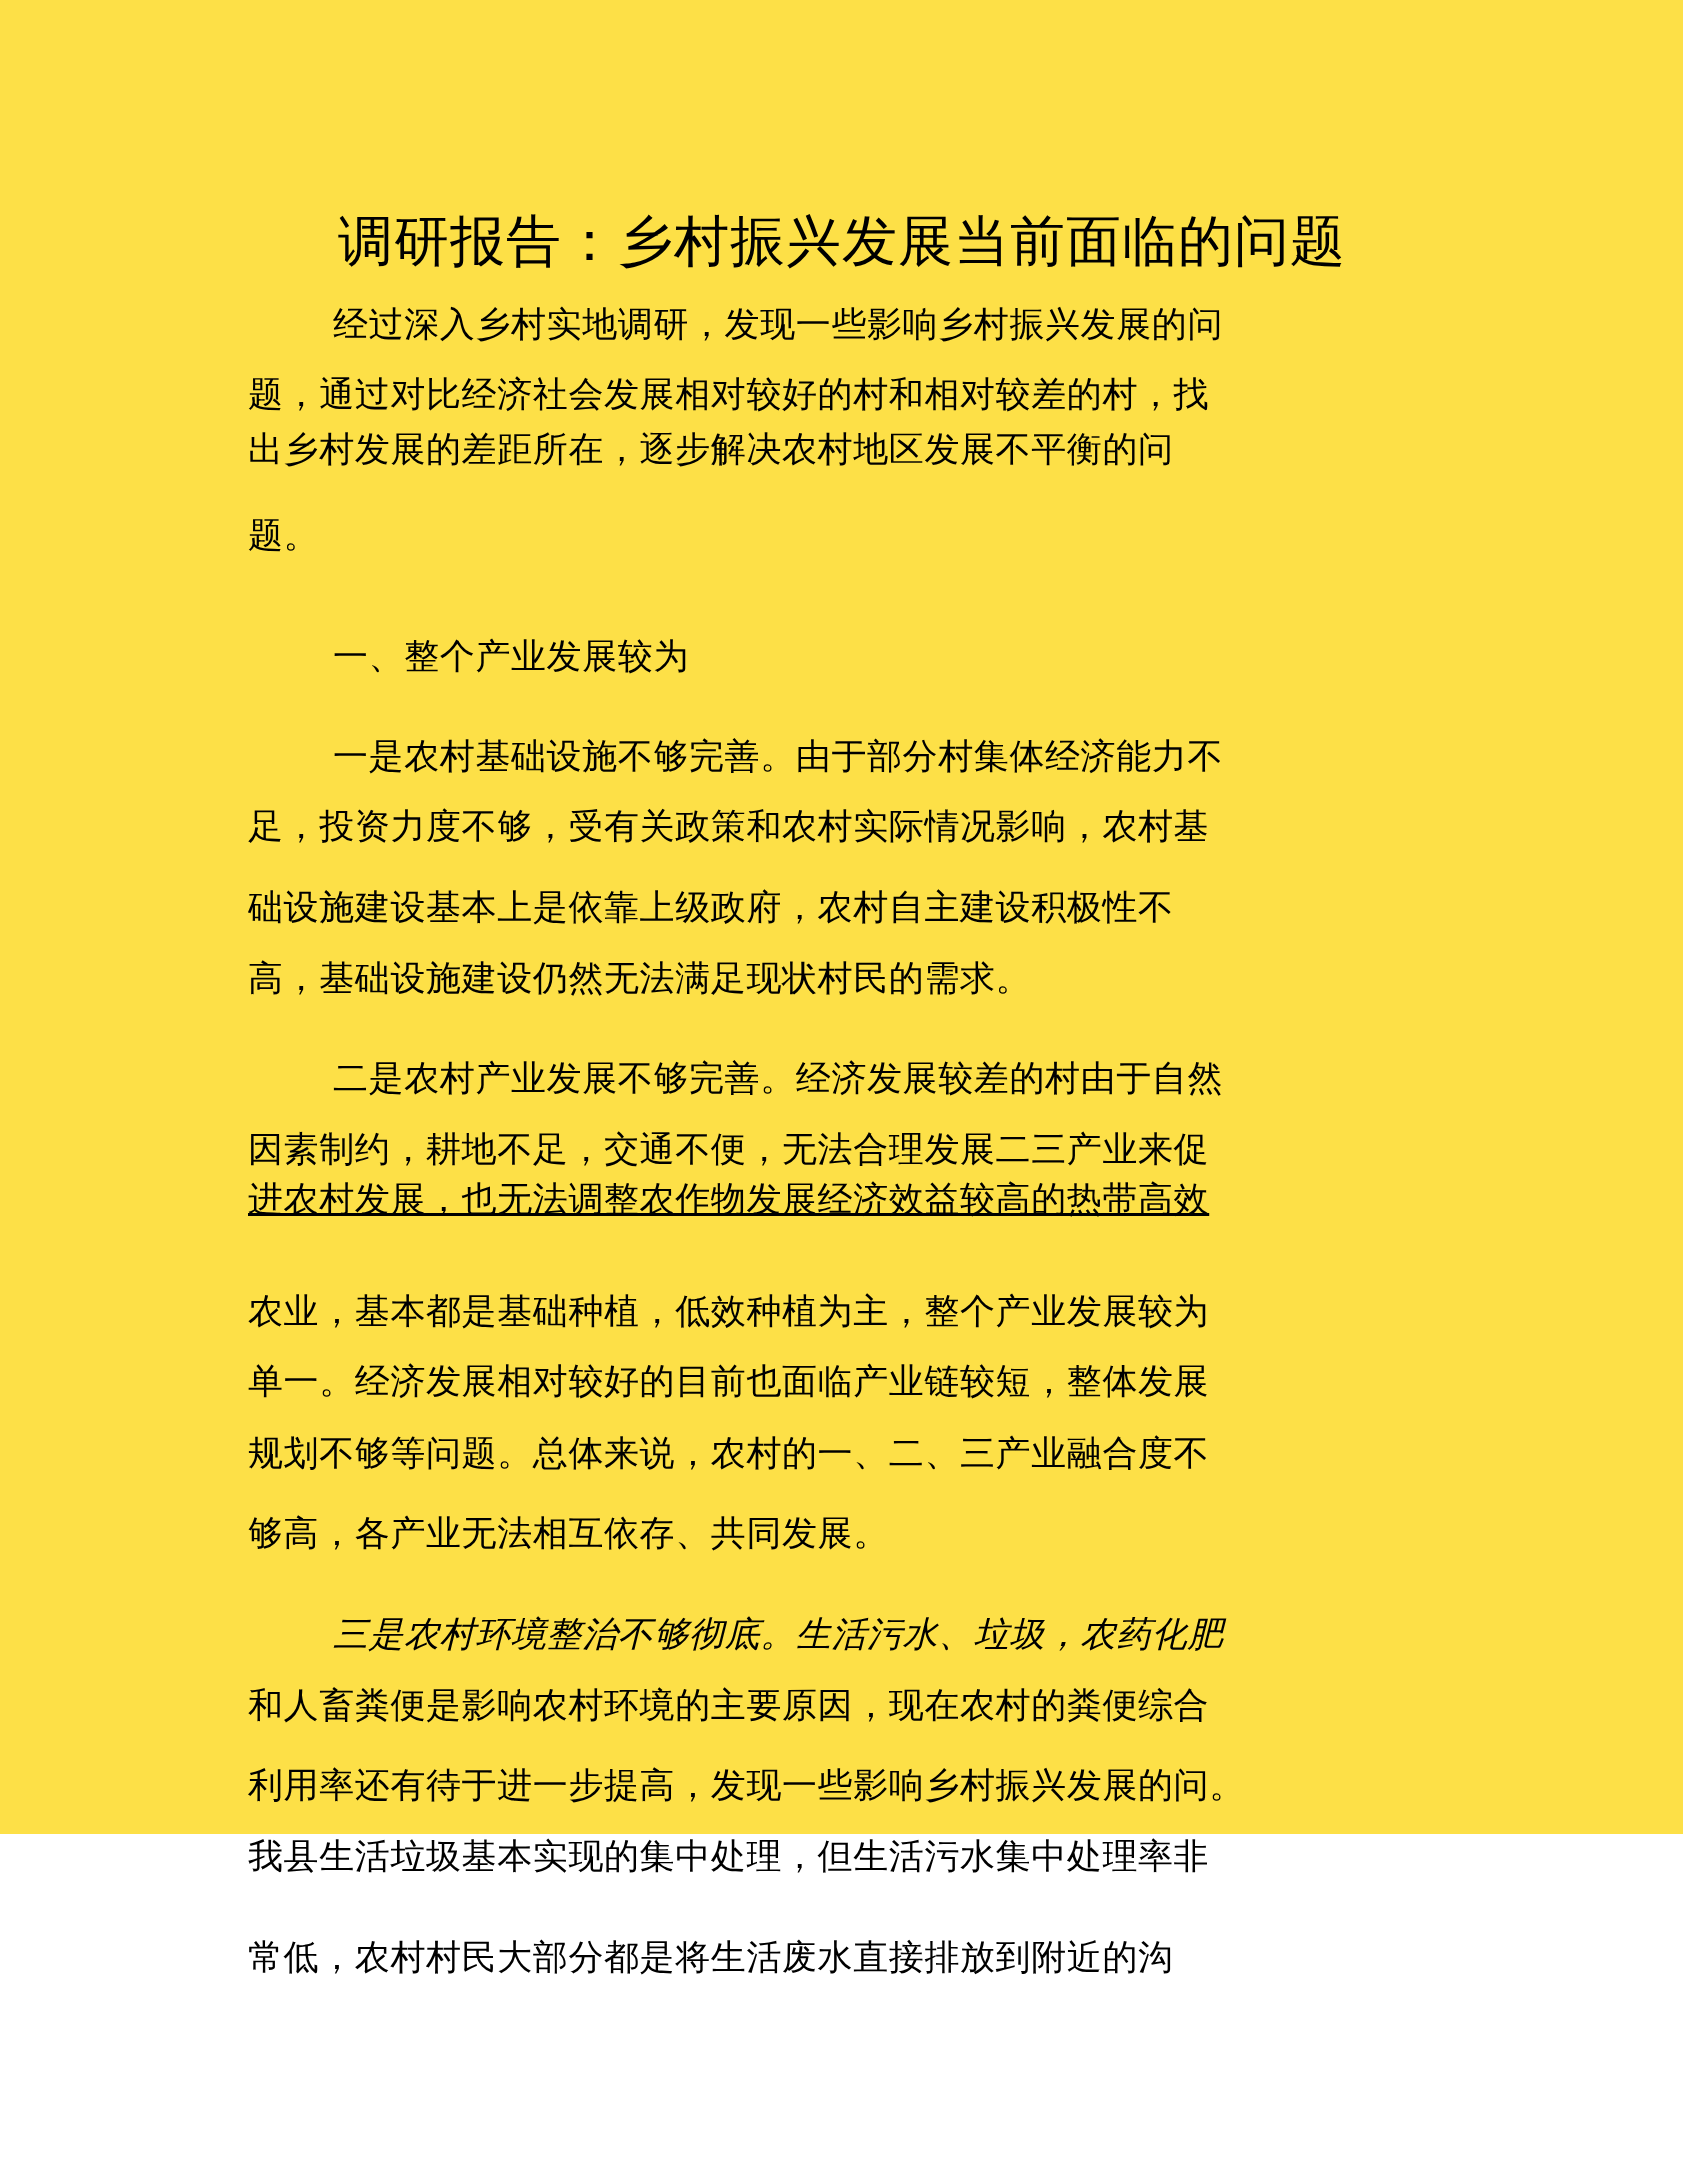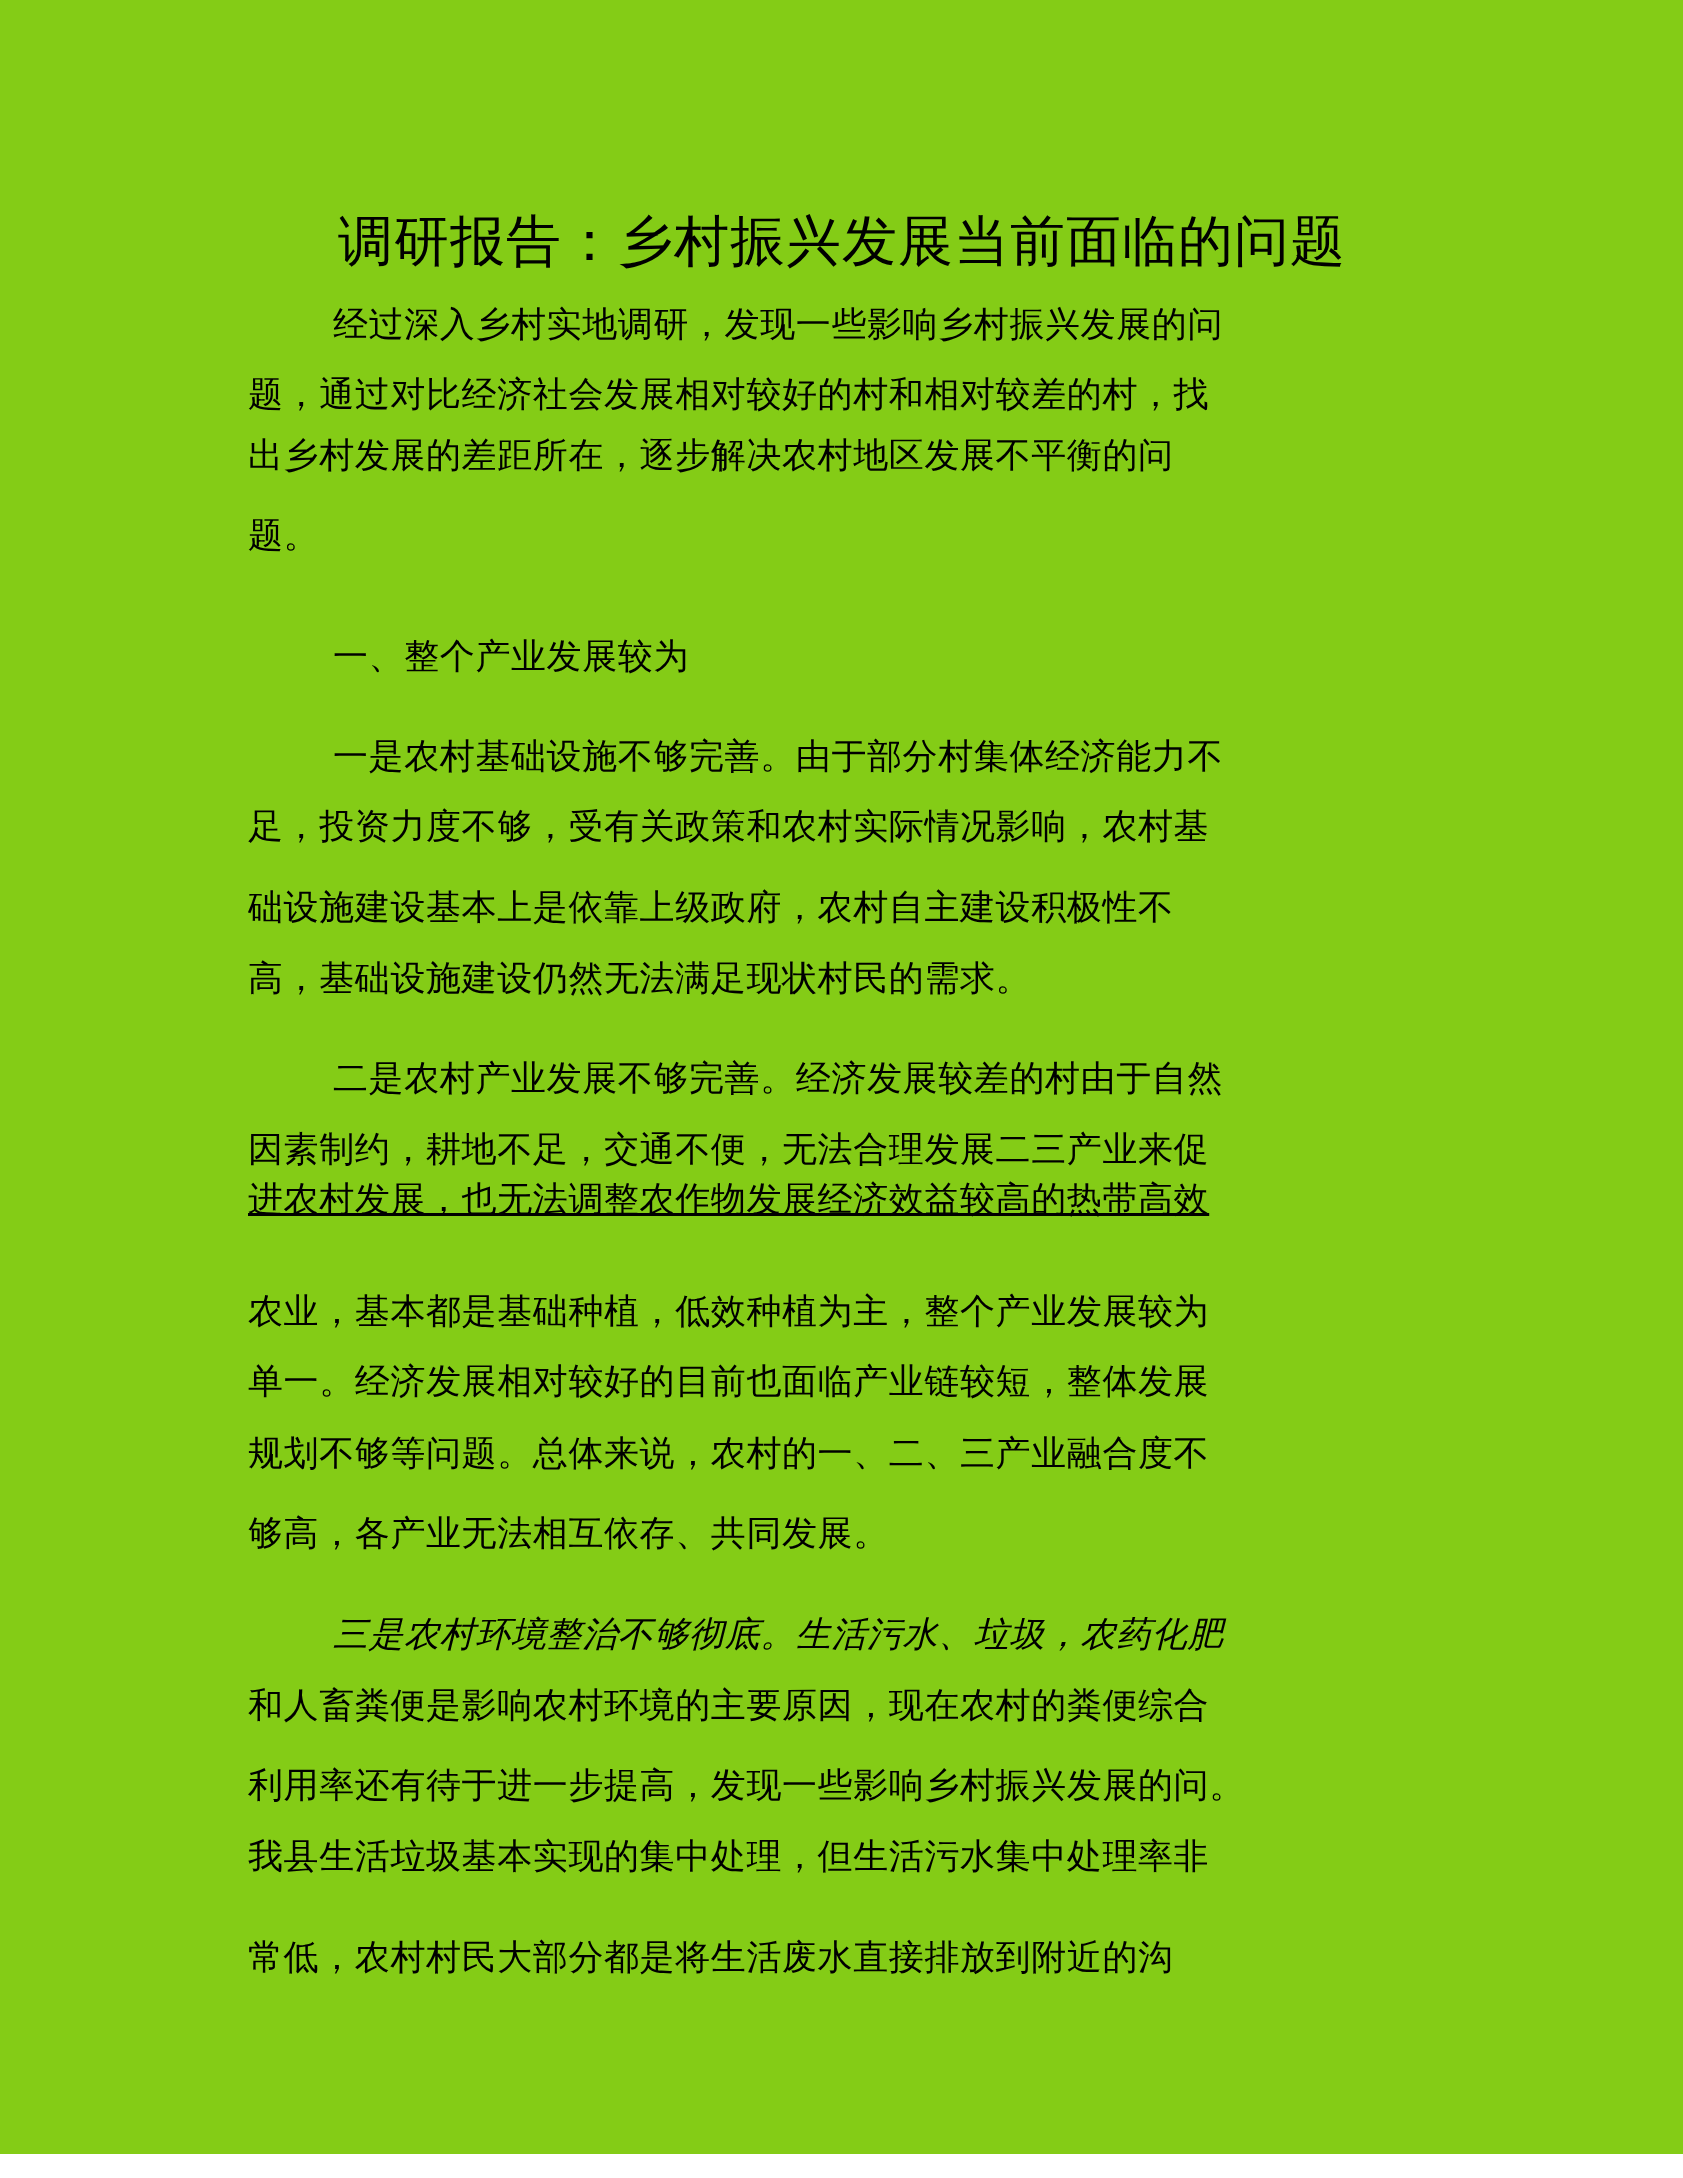"调研报告：乡村振兴发展当前面临的问题" .page { background: #84cc16 -> #fde047; height: 2154px -> 1834px }
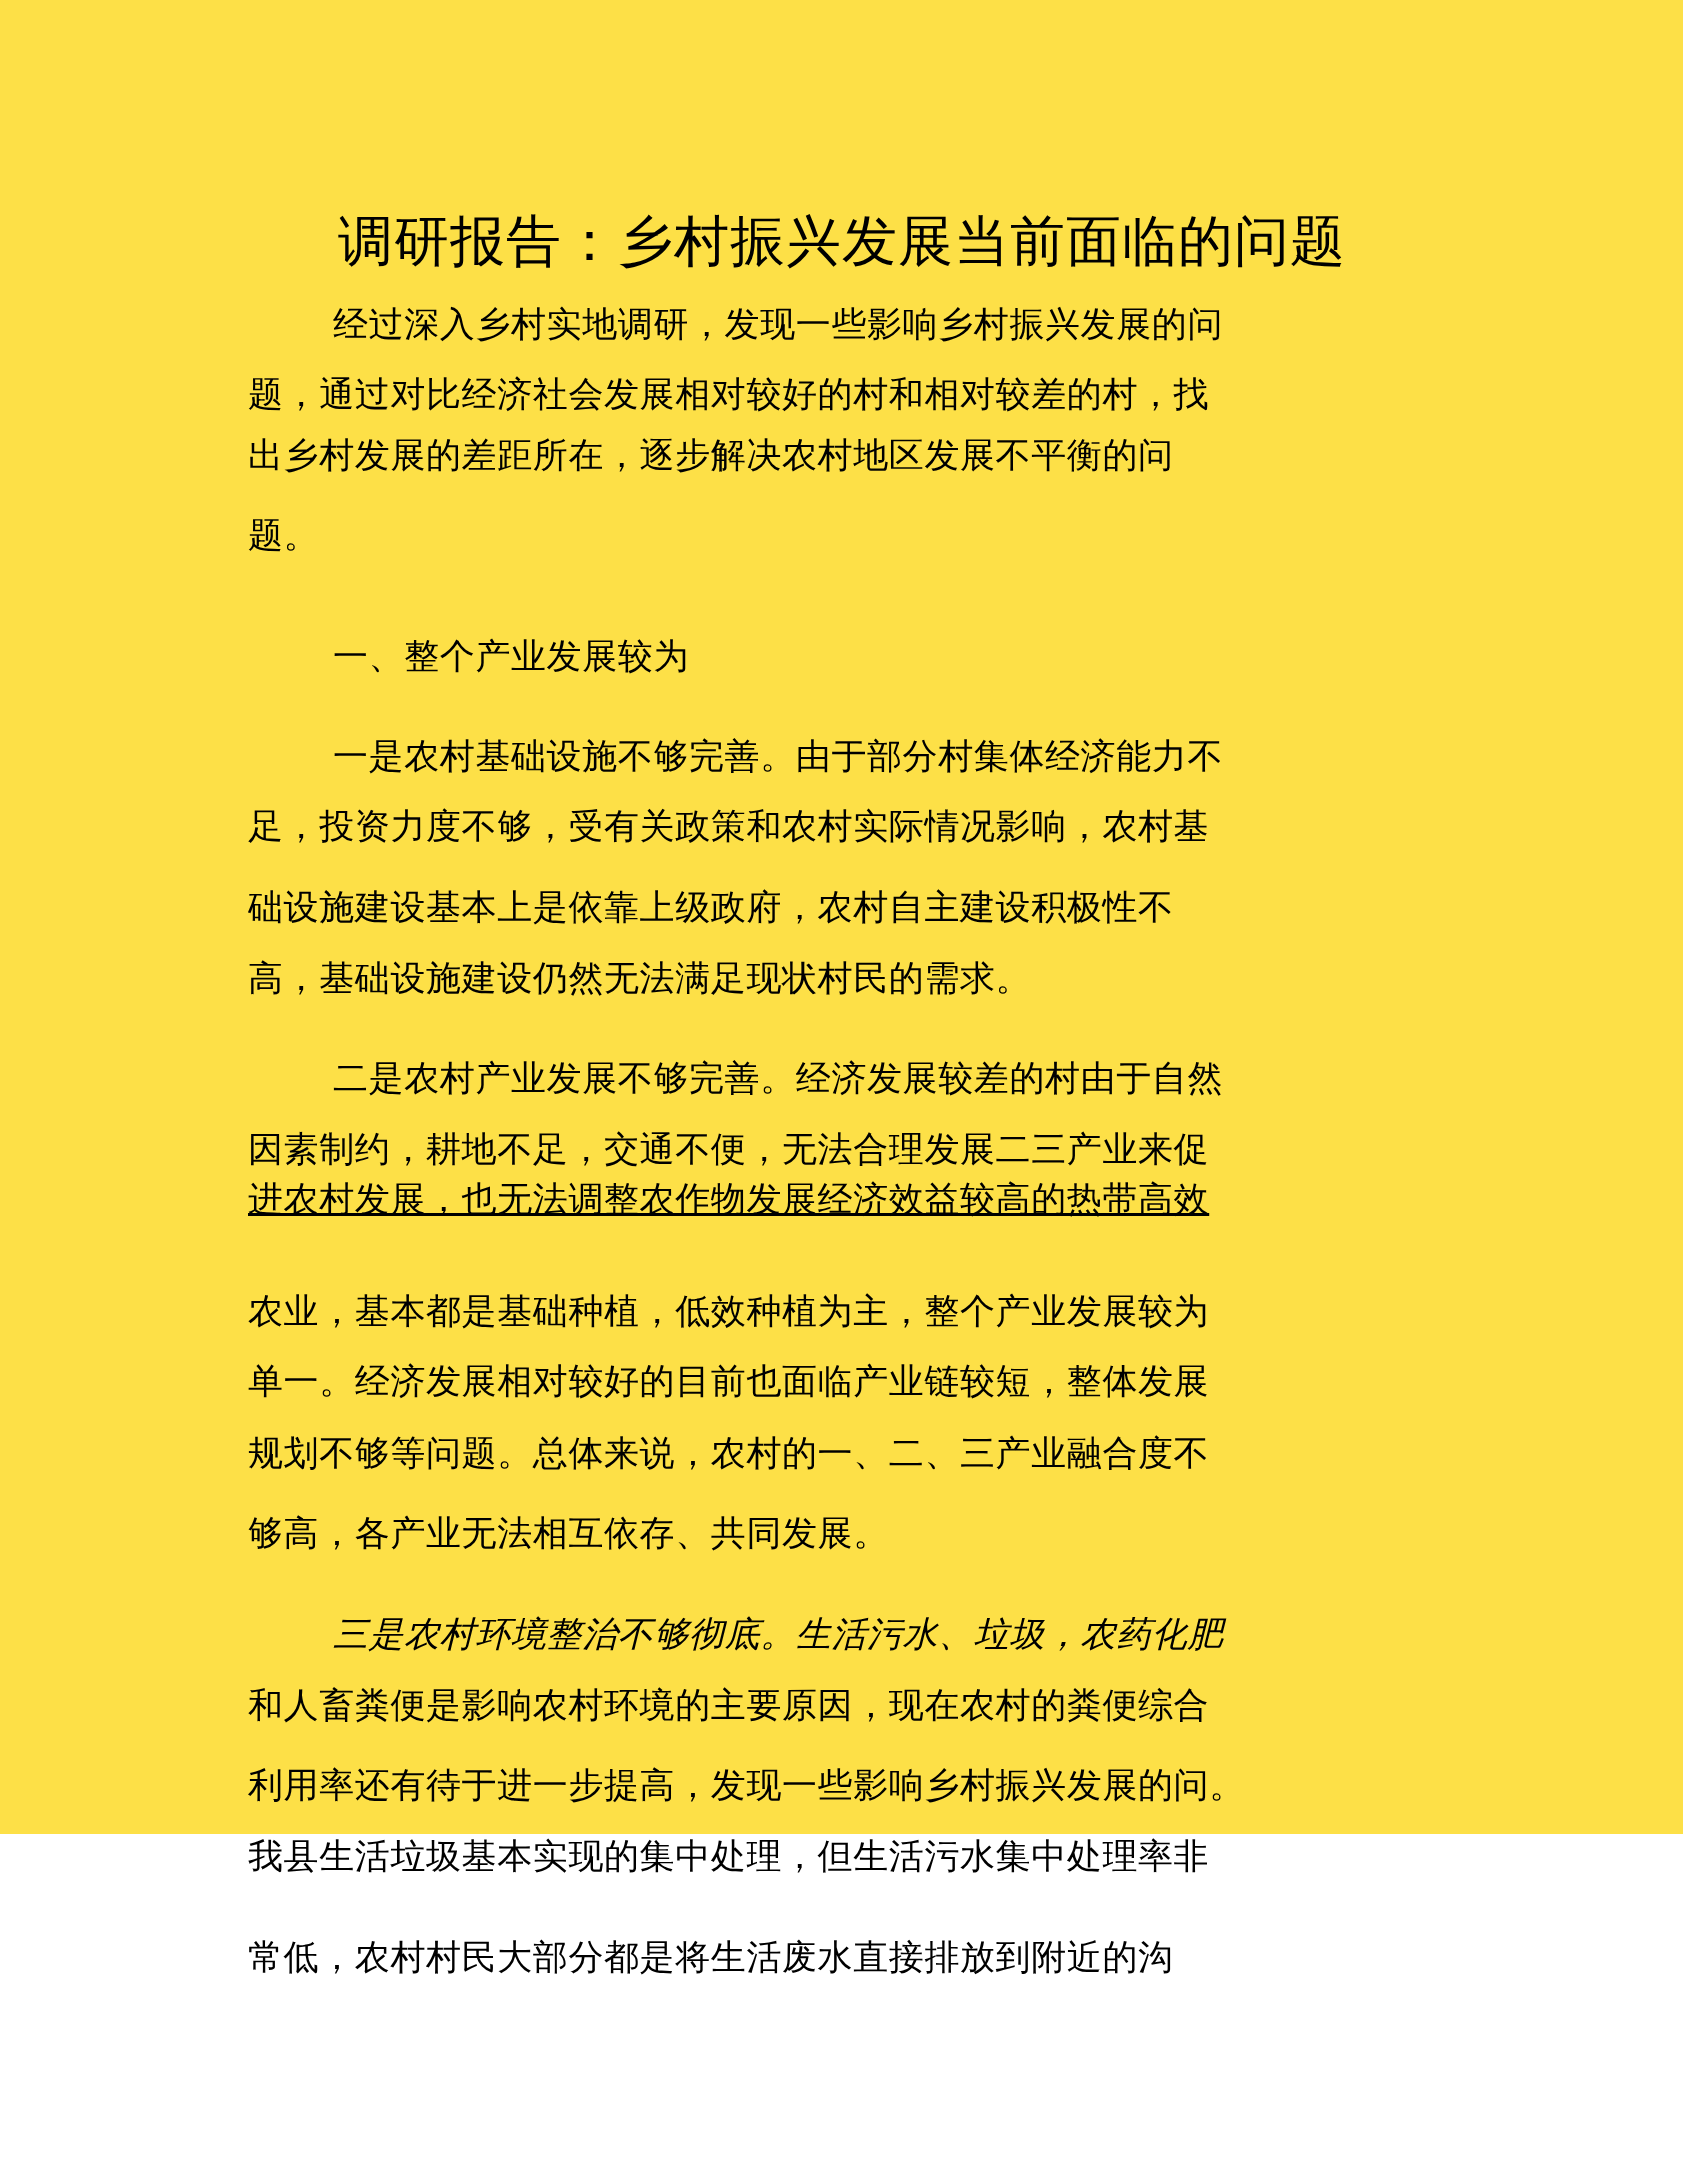"出乡村发展的差距所在，逐步解决农村地区发展不平衡的问" div.line { font-family: Liberation Mono, monospace -> none; top: 429px -> 420px }
